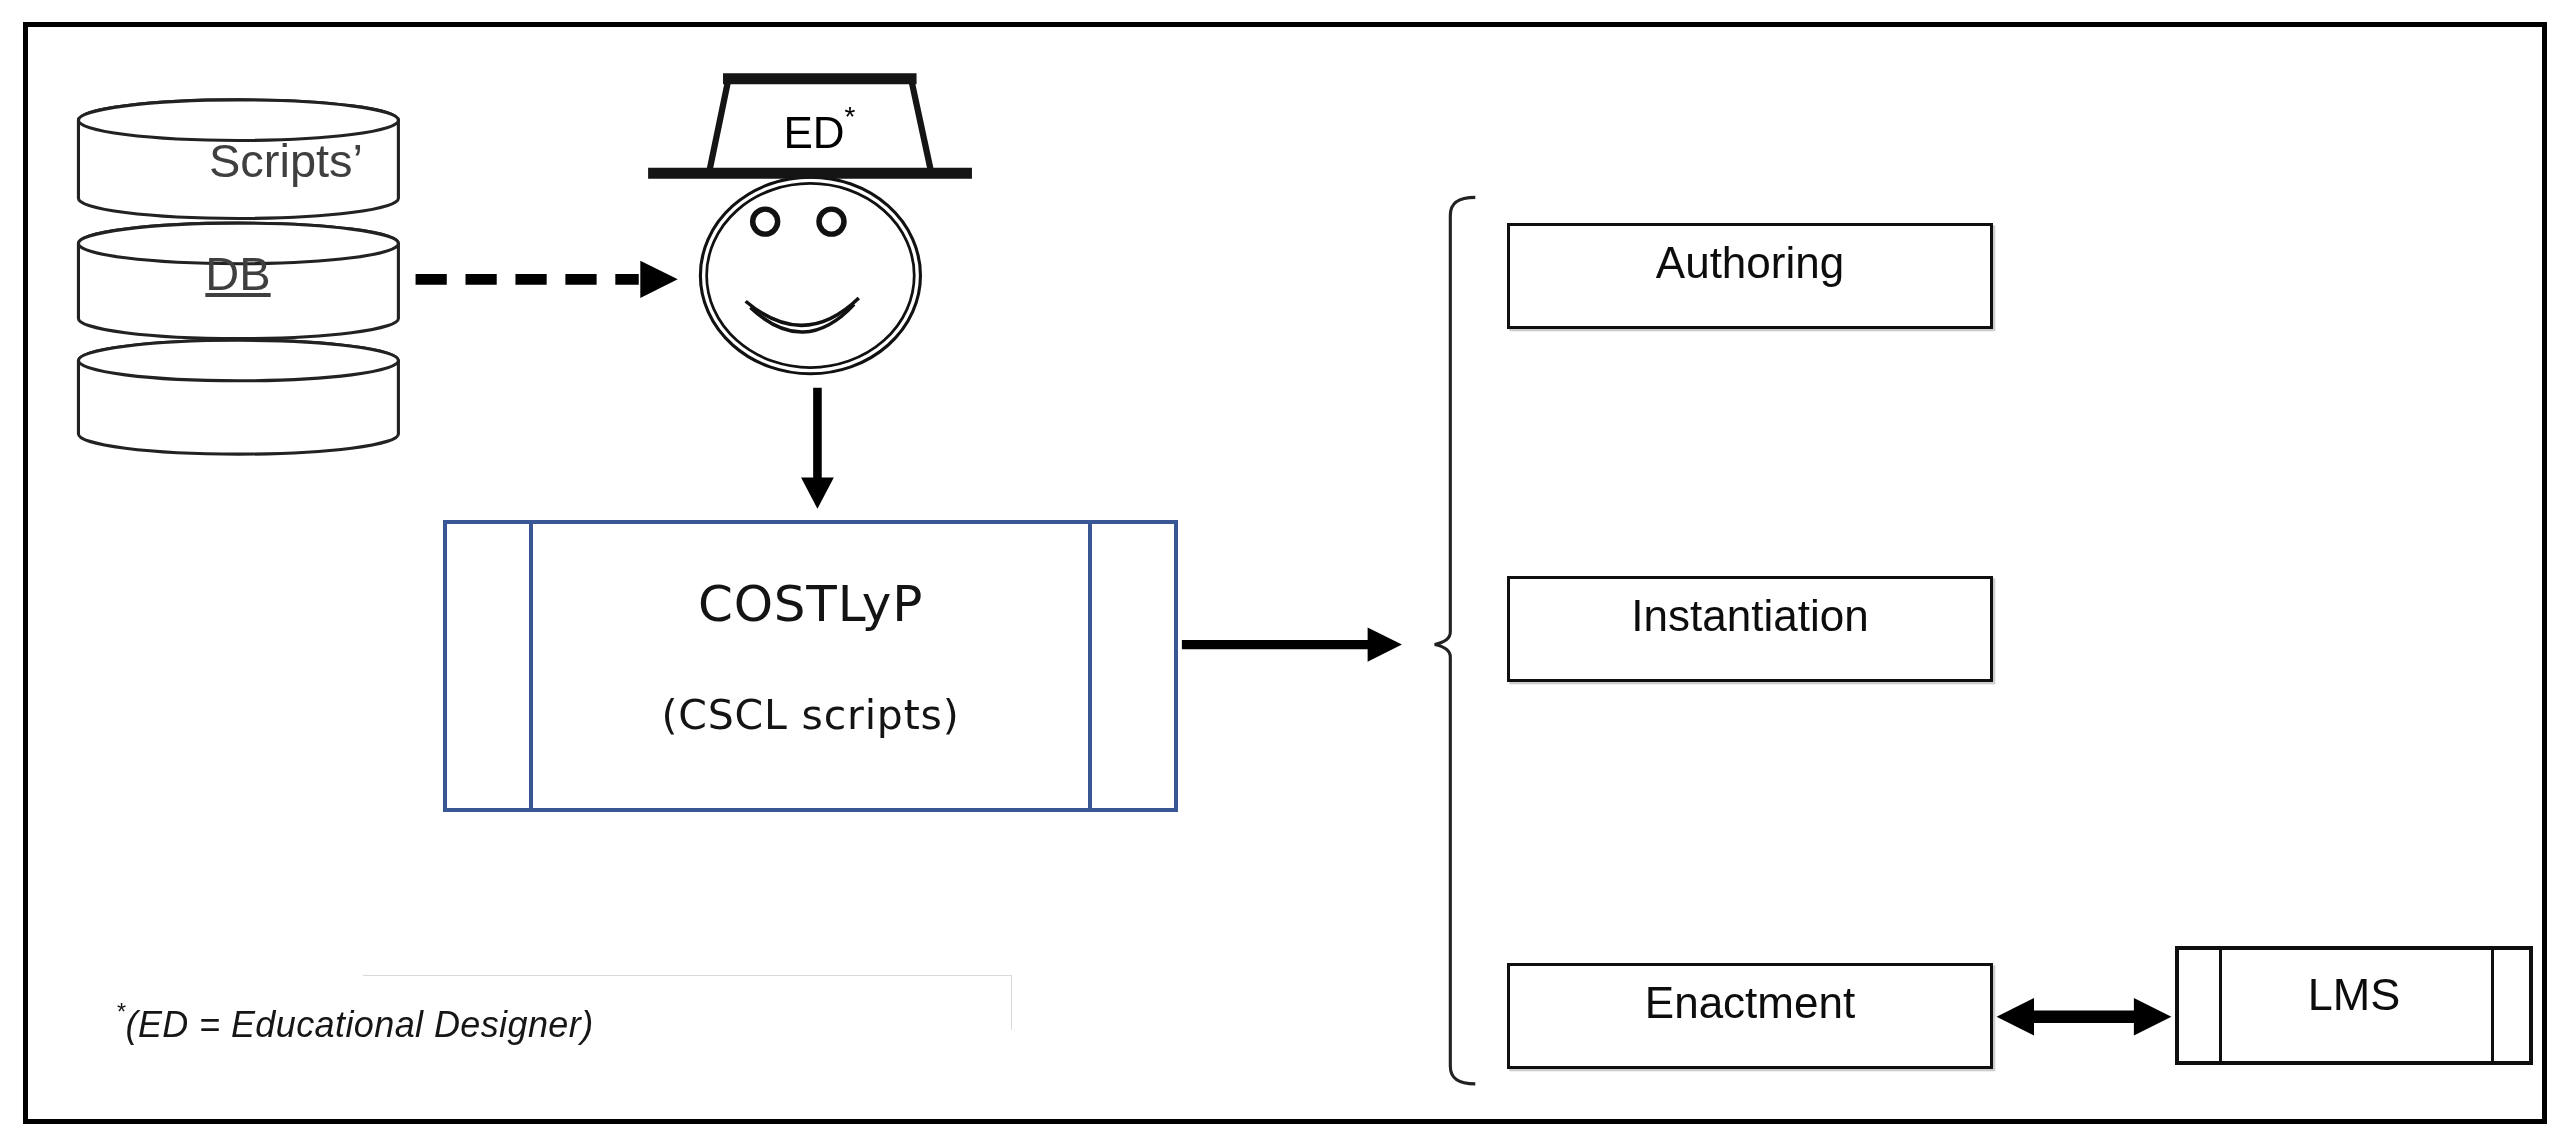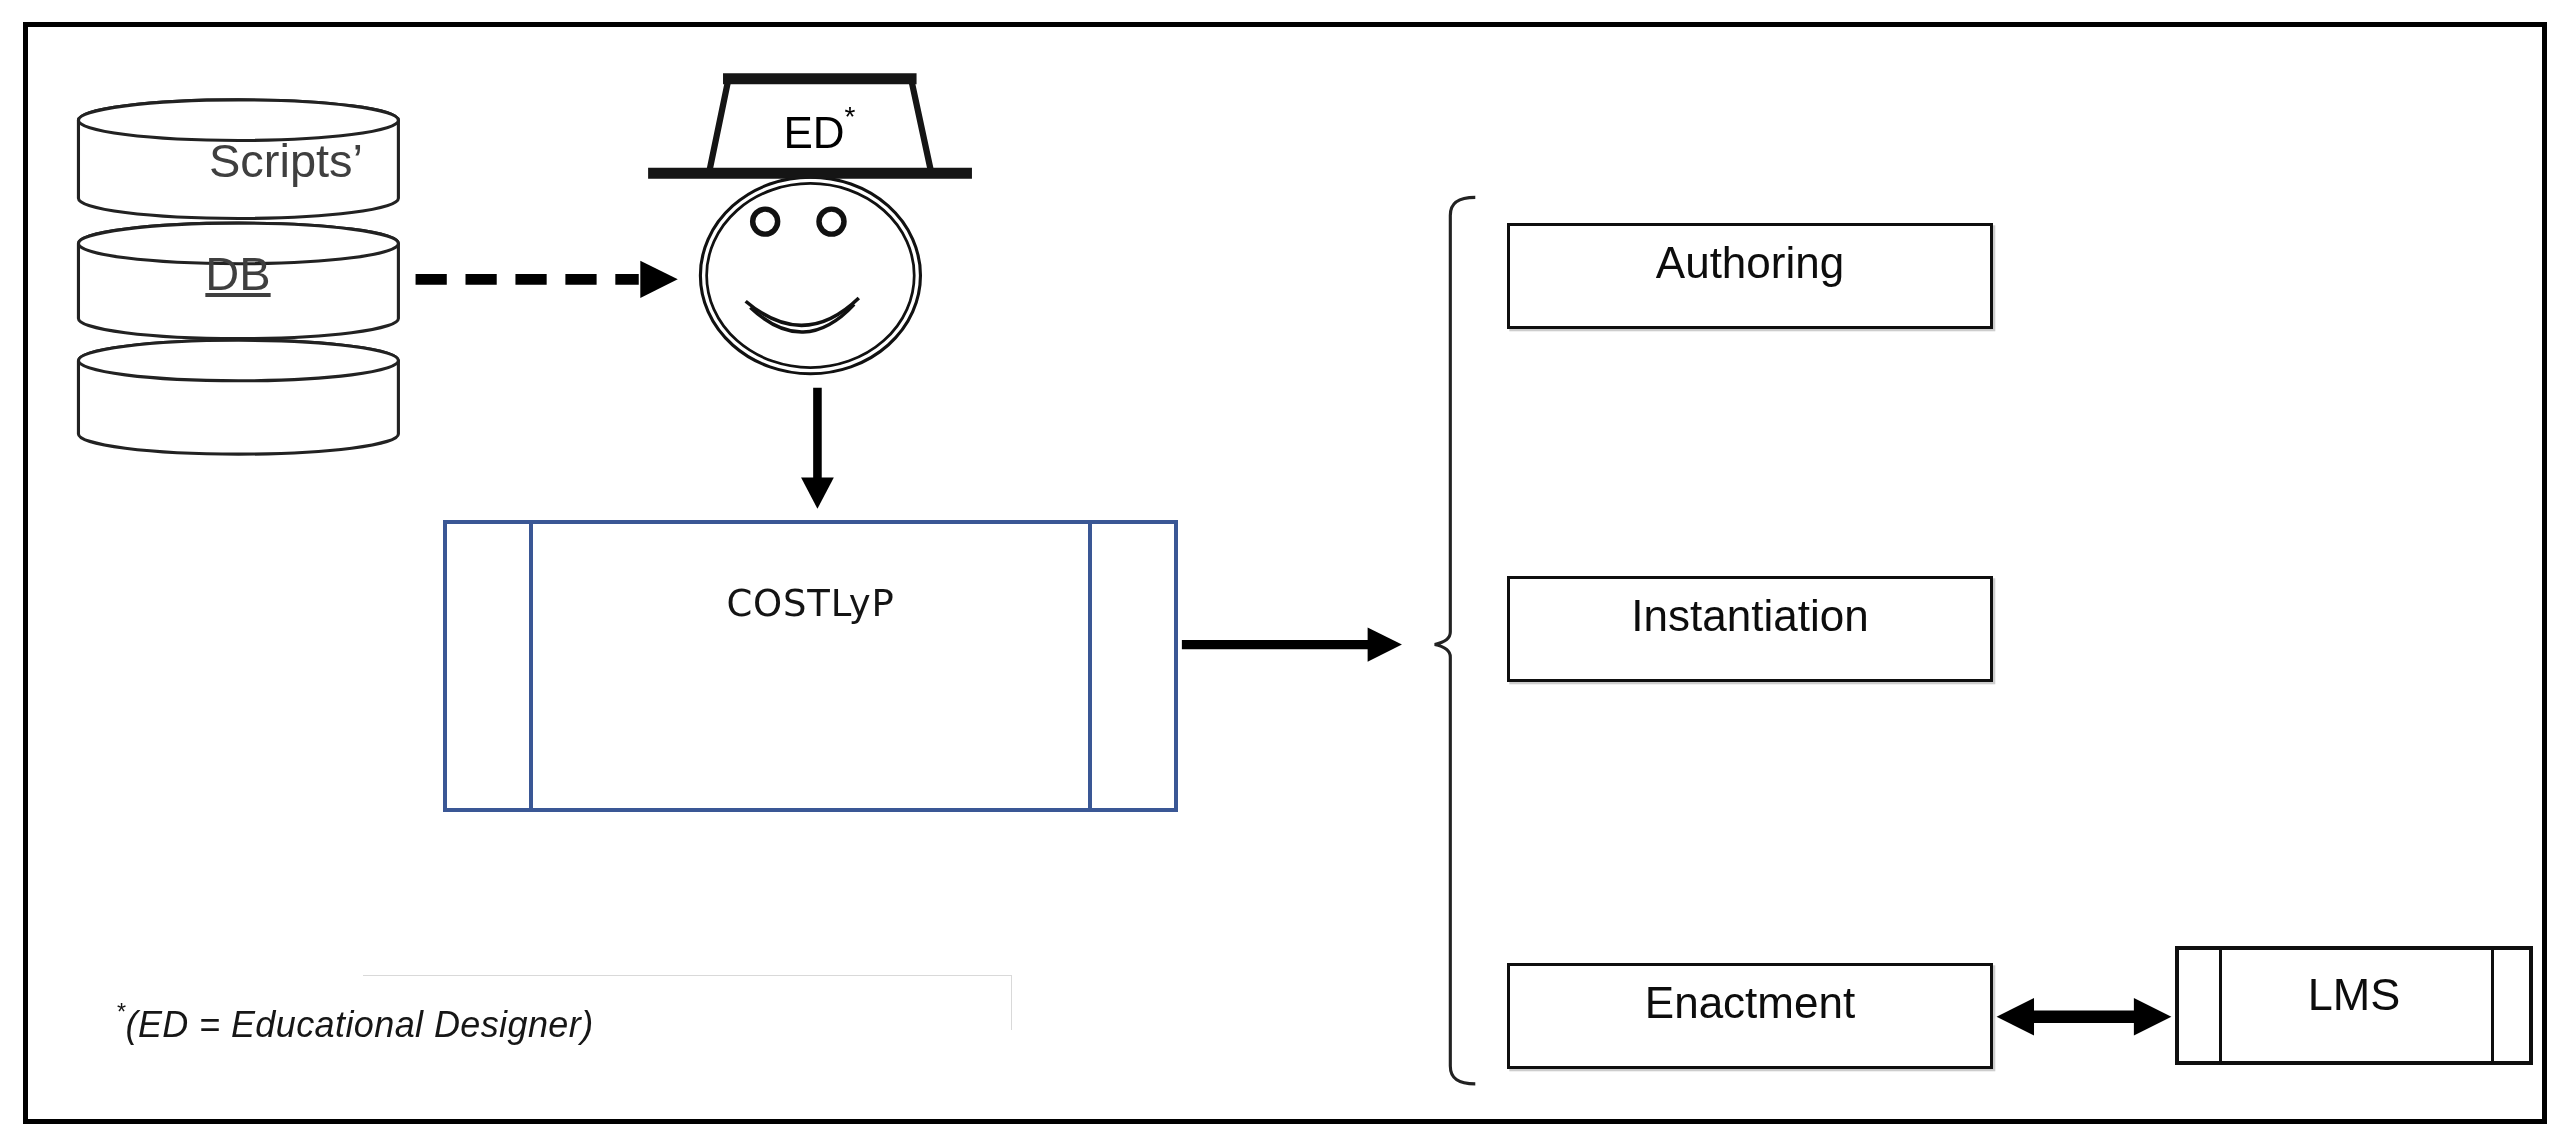"COSTLyP" .costlyp-title { font-size: 37px -> 50px }
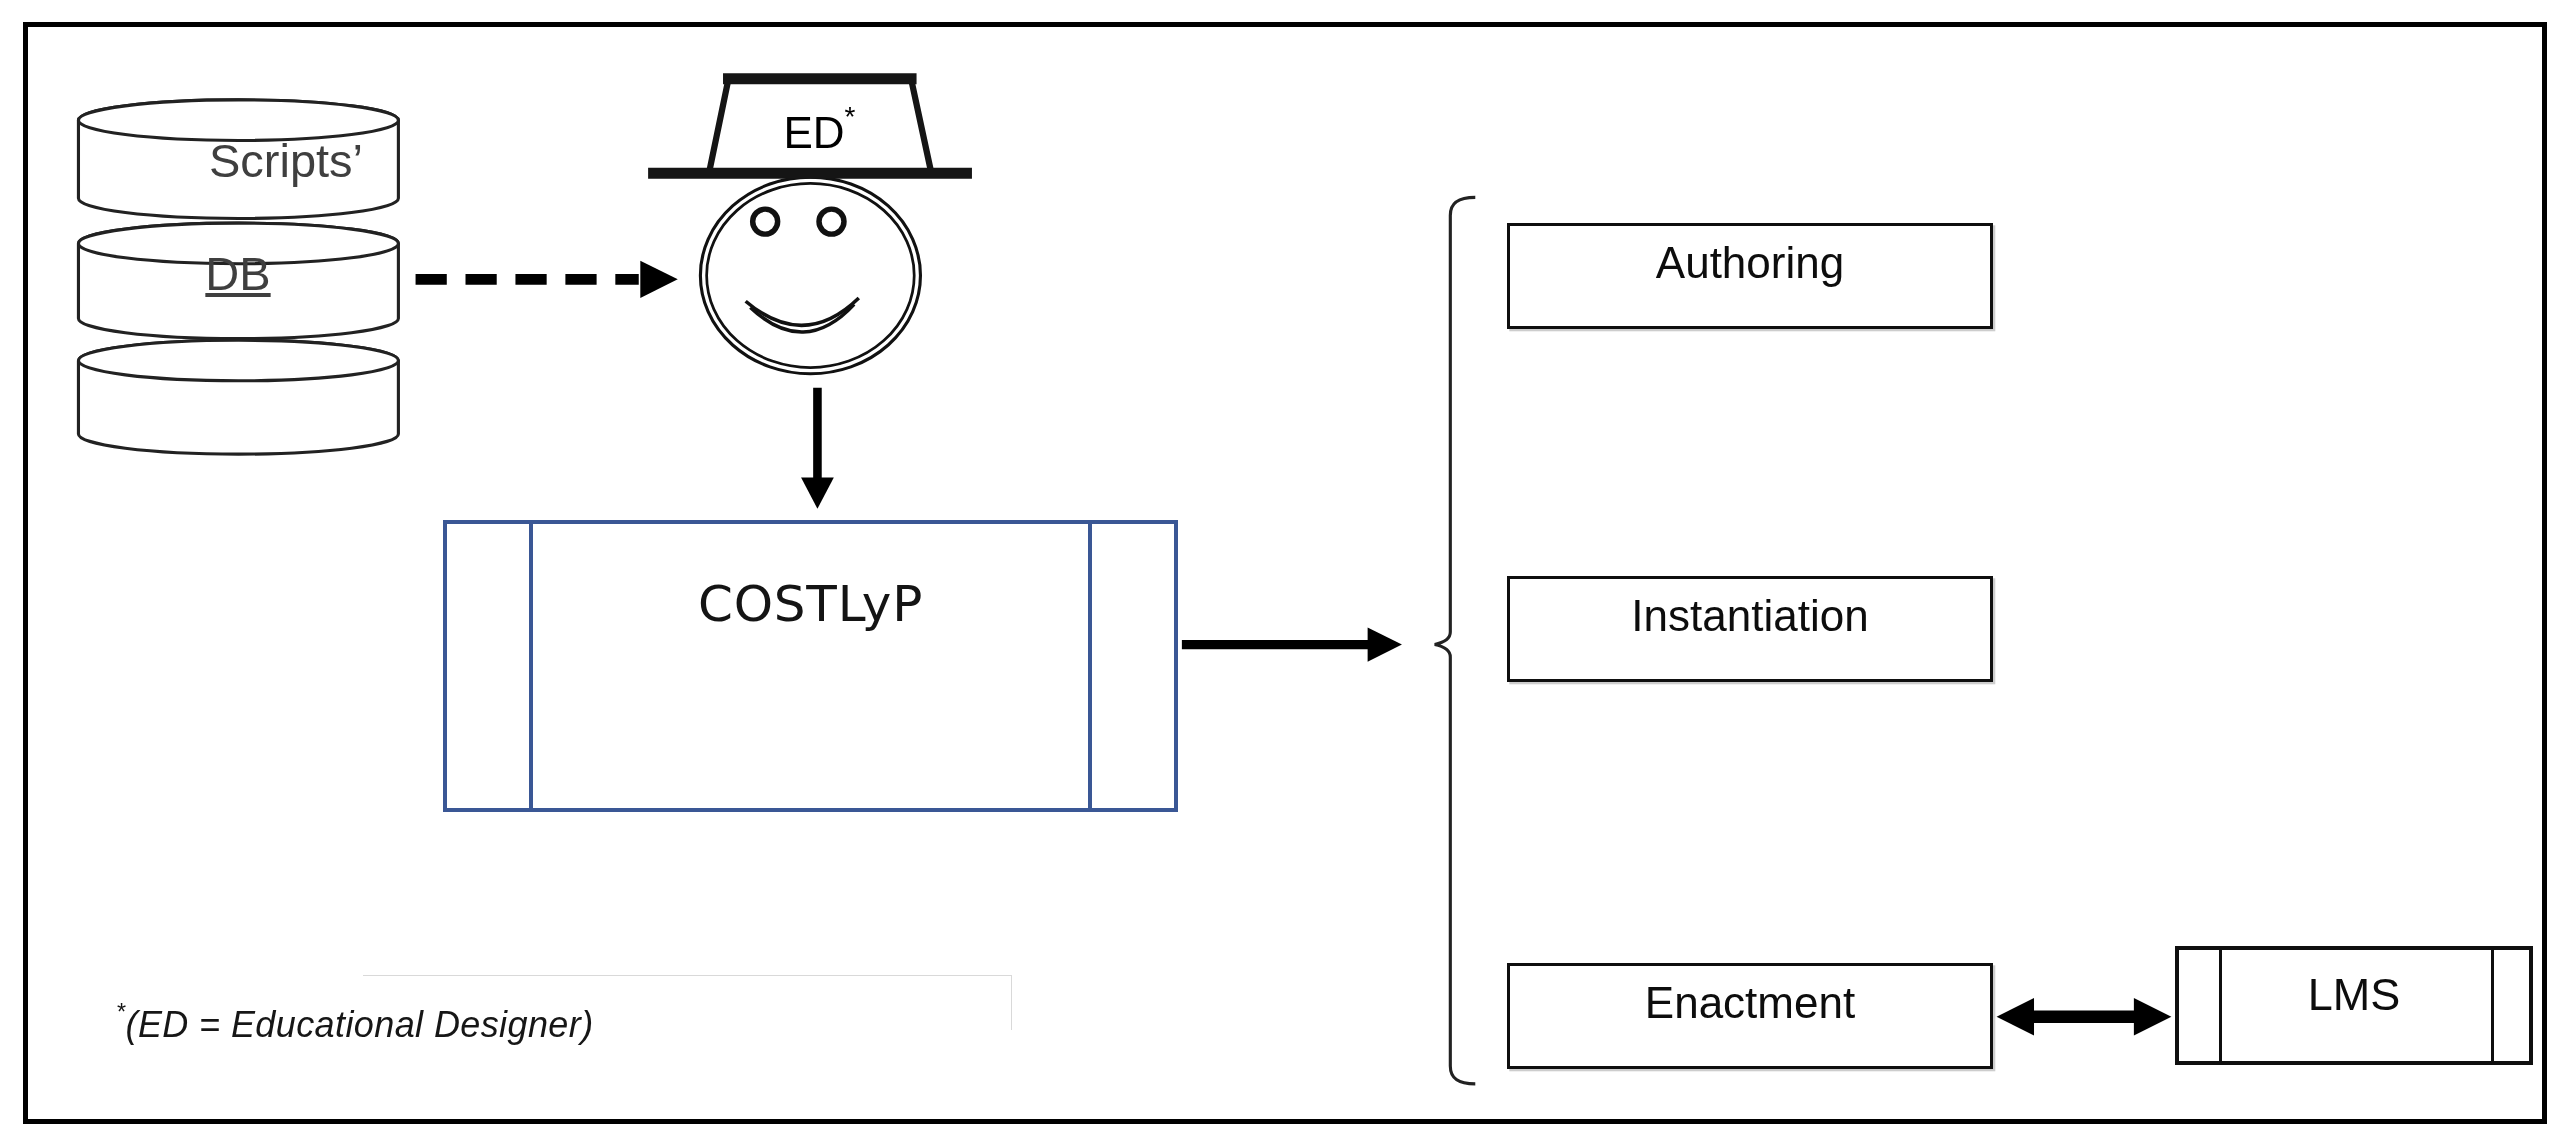"(CSCL scripts)" div.costlyp-subtitle { html: none -> <div>(CSCL scripts)</div> }
